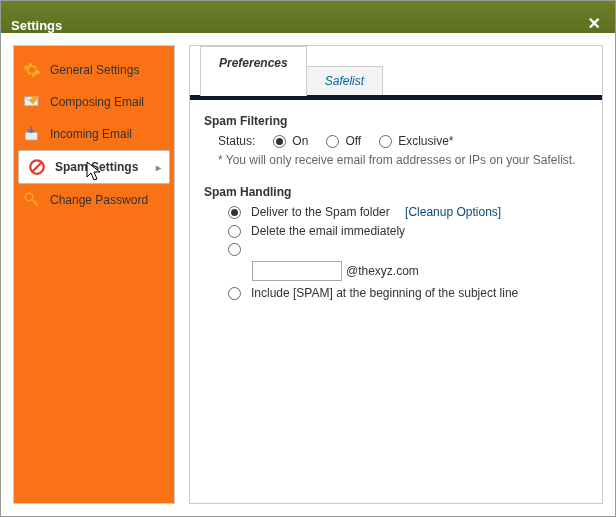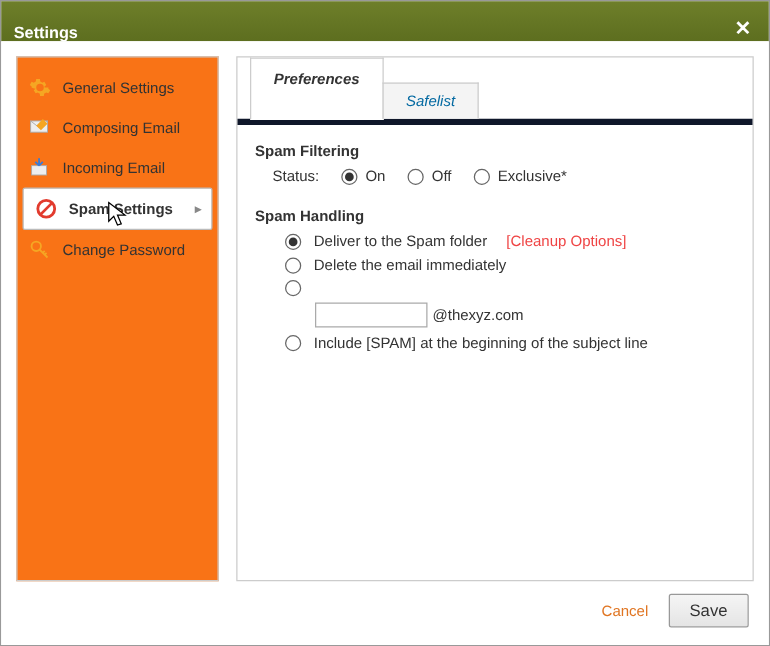"* You will only receive" div.note { html: none -> <div>* You will only receive email from addresses or IPs on your Safelist.</div> }
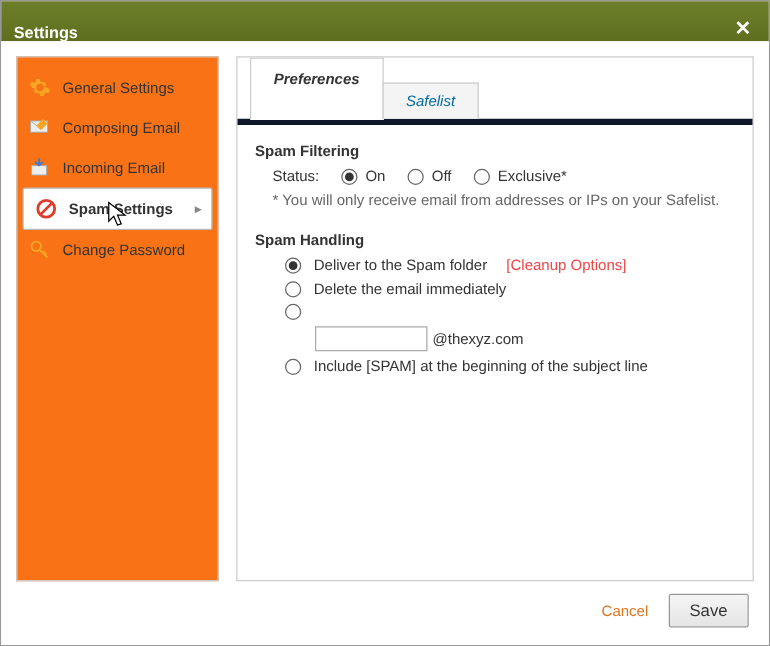"[Cleanup Options]" .link-orange { color: #ef4444 -> #0c4a6e }
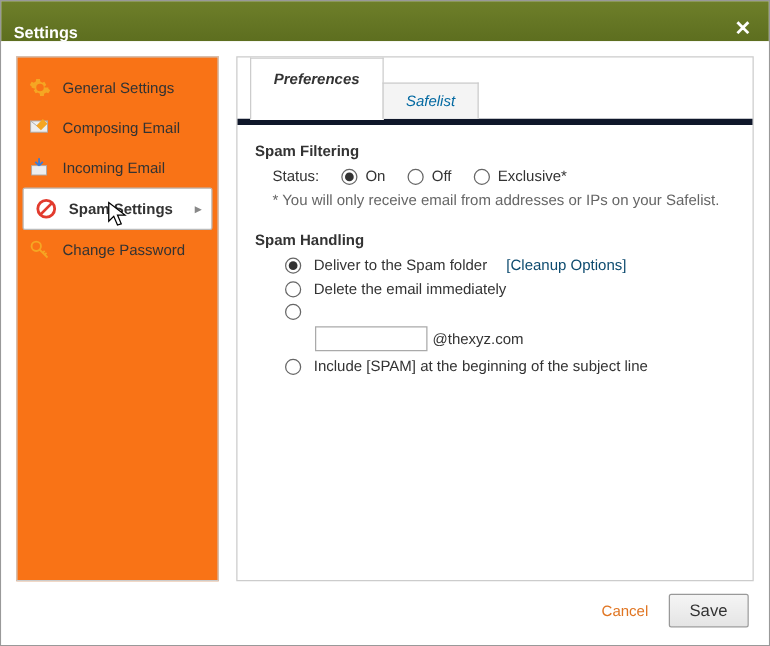"Cancel" div.footer { html: <div> <button>Cancel</button> <button>Save</button> </div> -> none }
